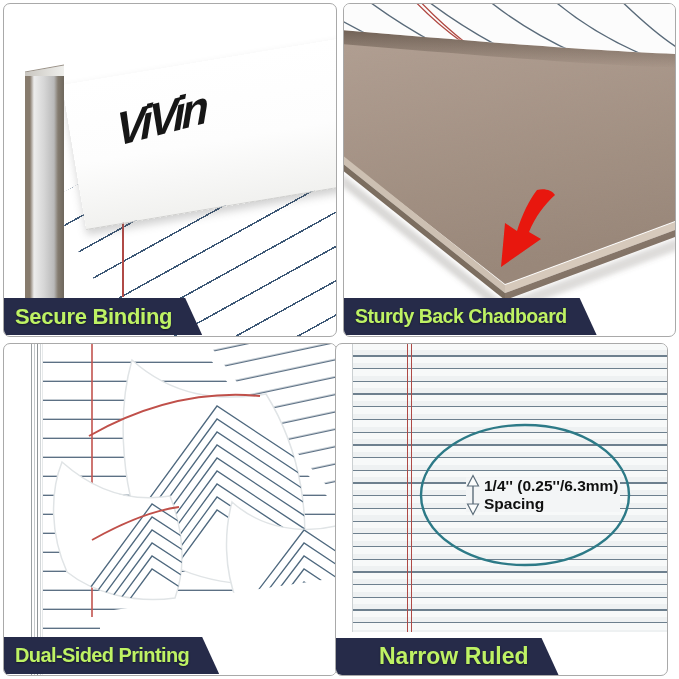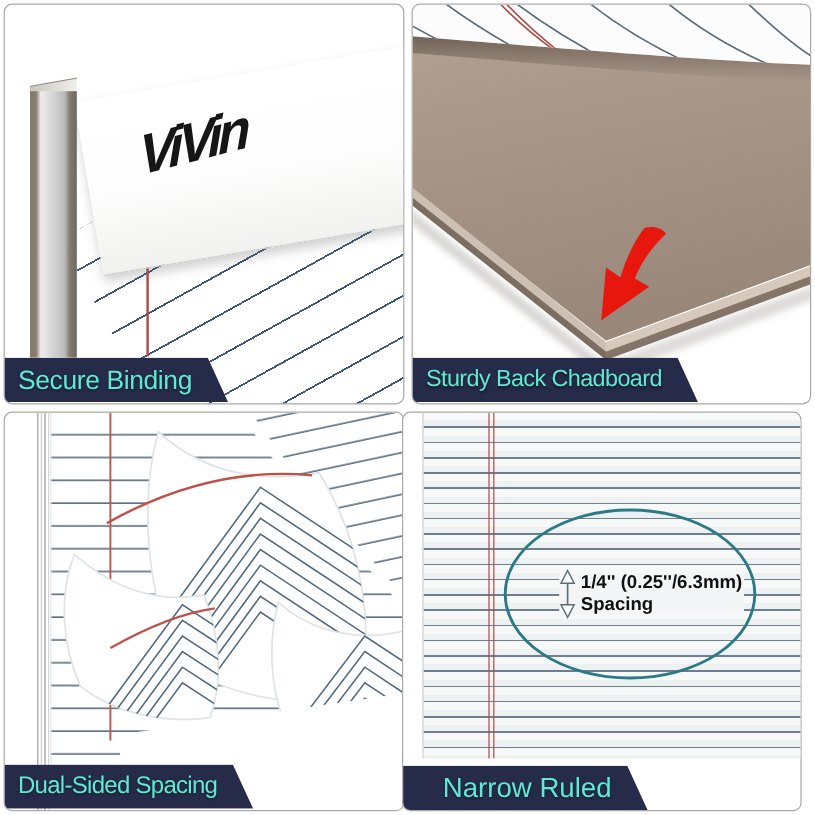"Secure Binding" .feature-label { color: #5eead4 -> #bef264; font-weight: normal -> bold }
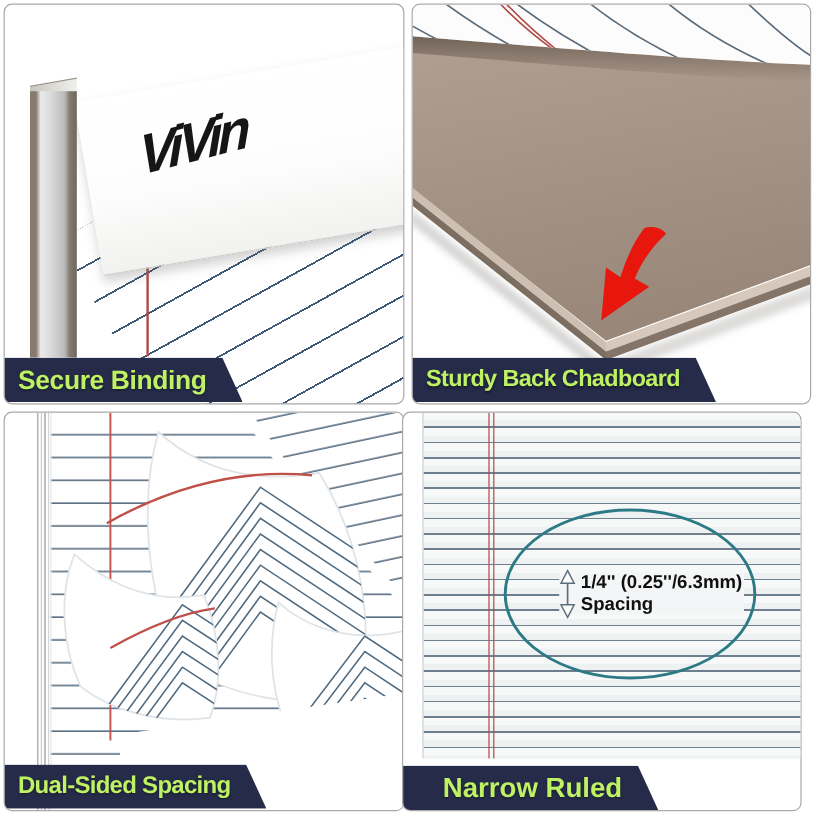"Dual-Sided Spacing" div.feature-label { text: Spacing -> Printing }
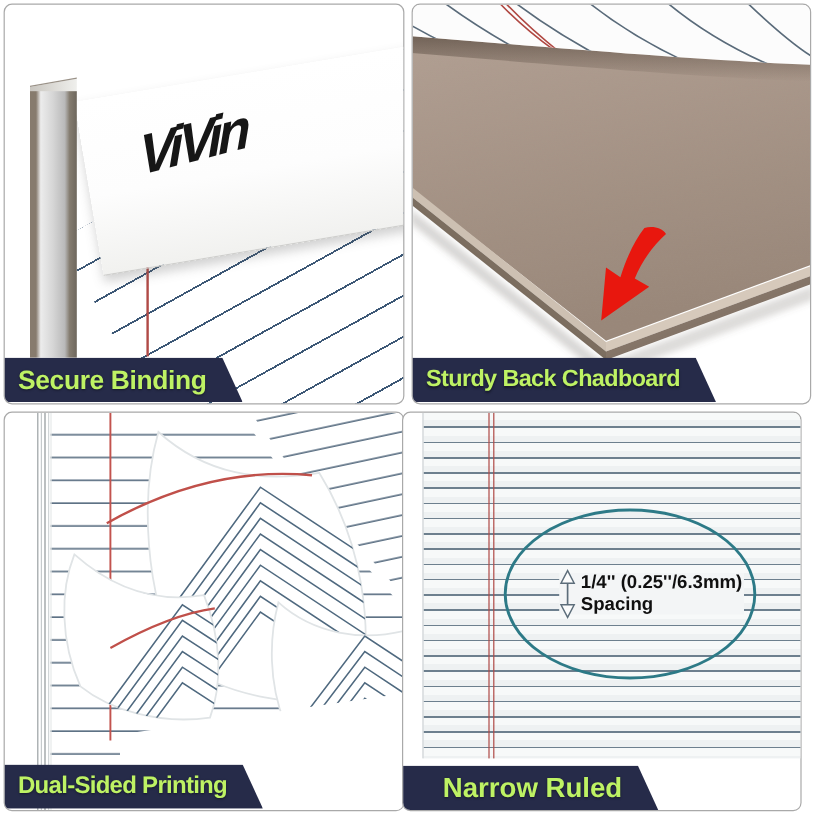"Narrow Ruled" .lbl-br { padding-left: 34px -> 44px }
